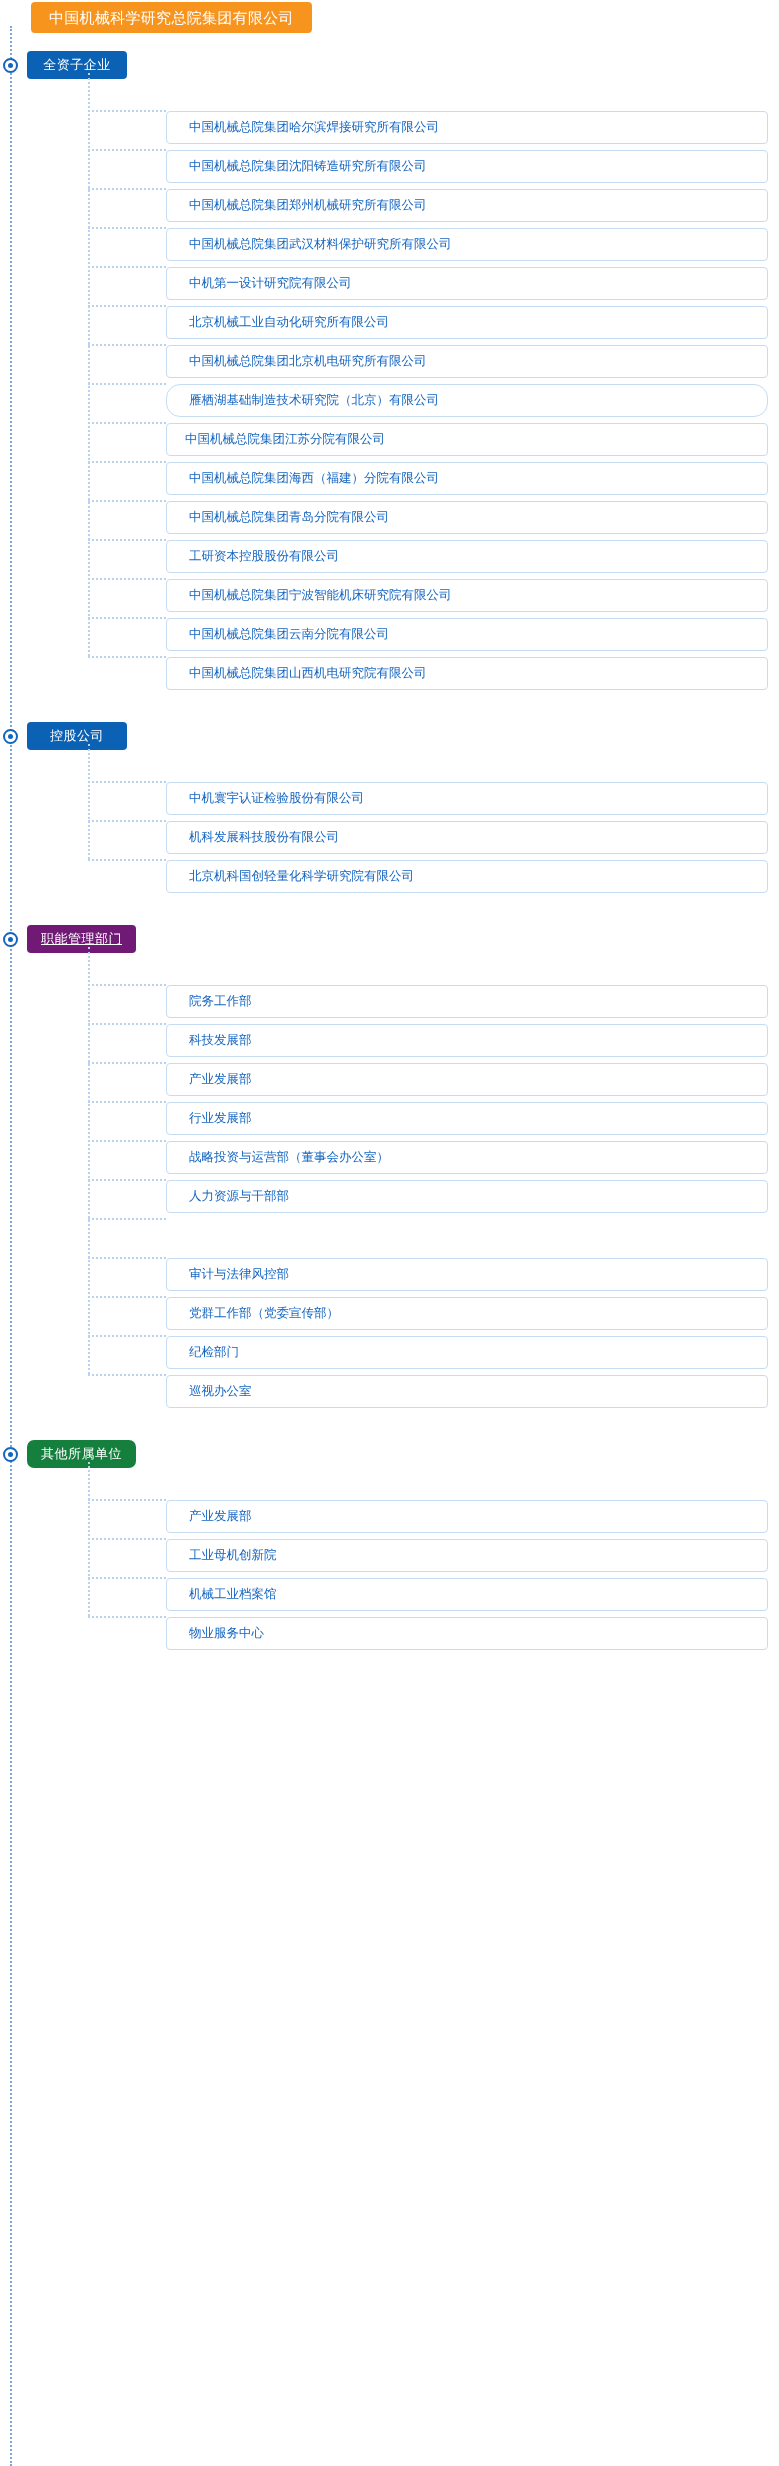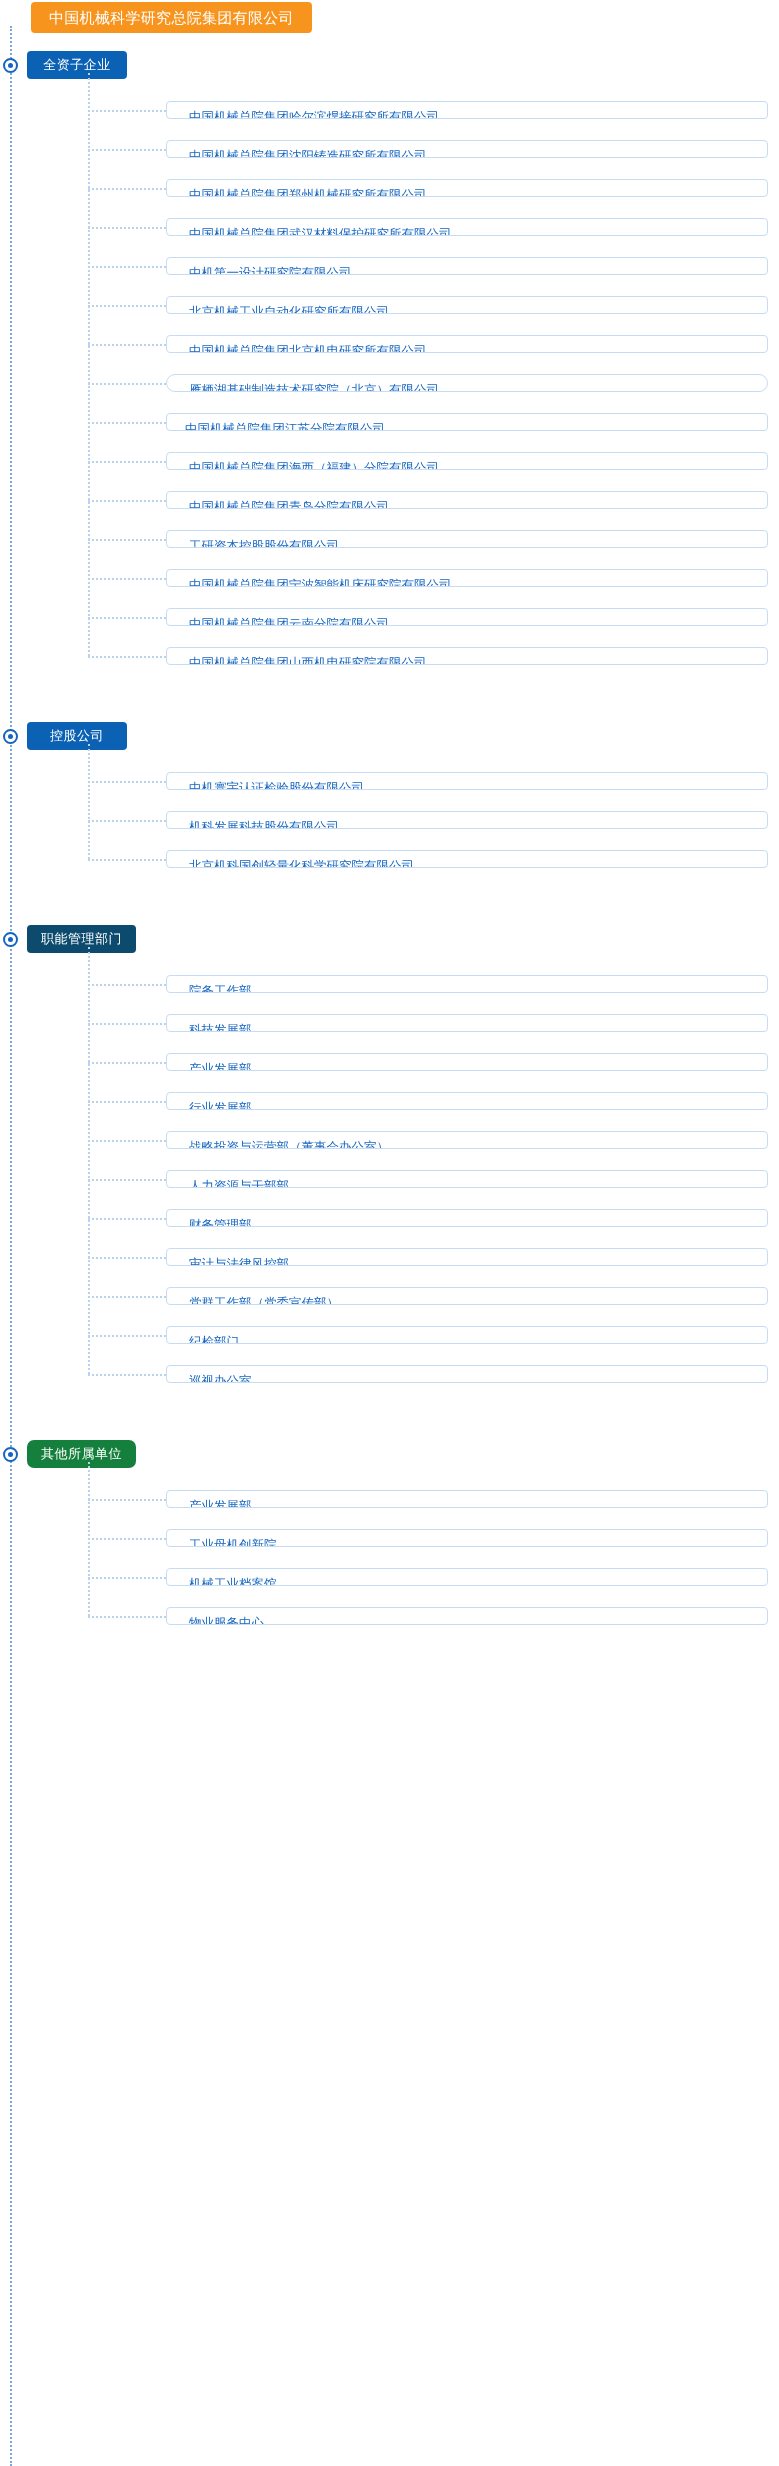"中国机械总院集团哈尔滨焊接研究所有限公司" .item-box { height: 18px -> 33px; top: 10px -> 20px }
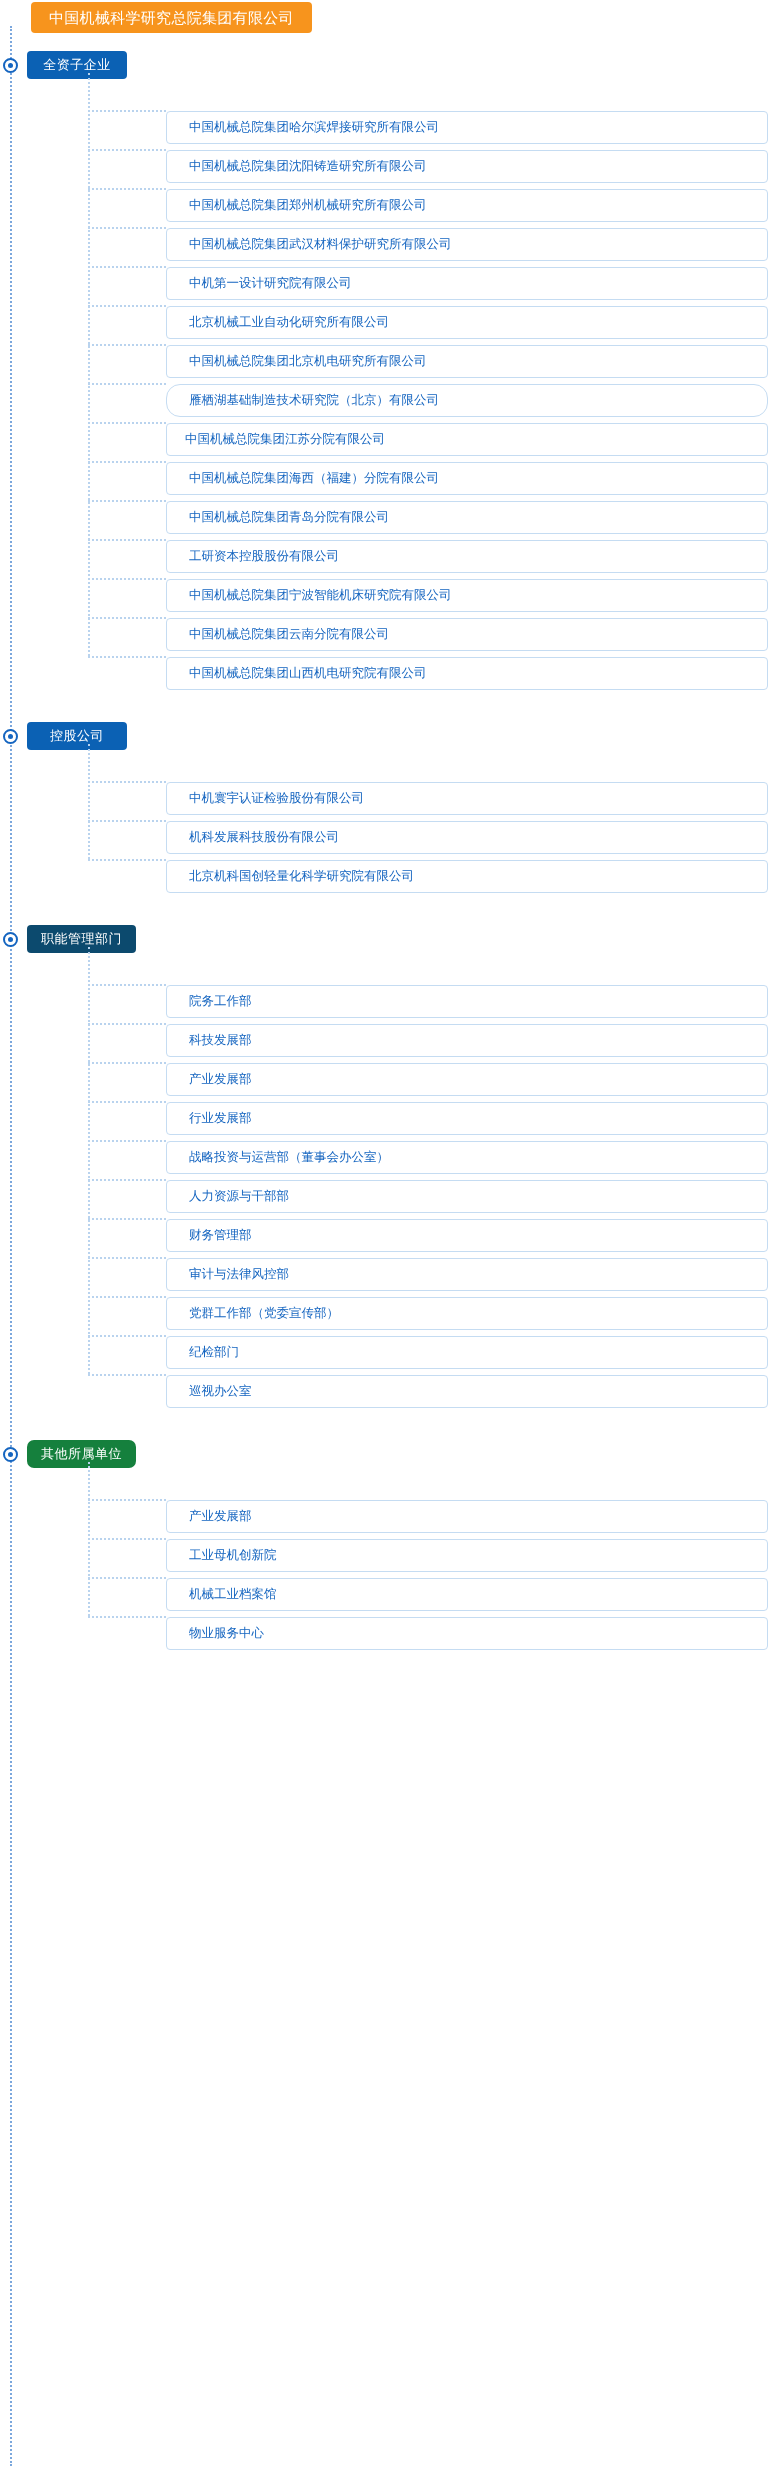"职能管理部门" div.section-title { background: #0c4a6e -> #701a75; text-decoration: none -> underline }
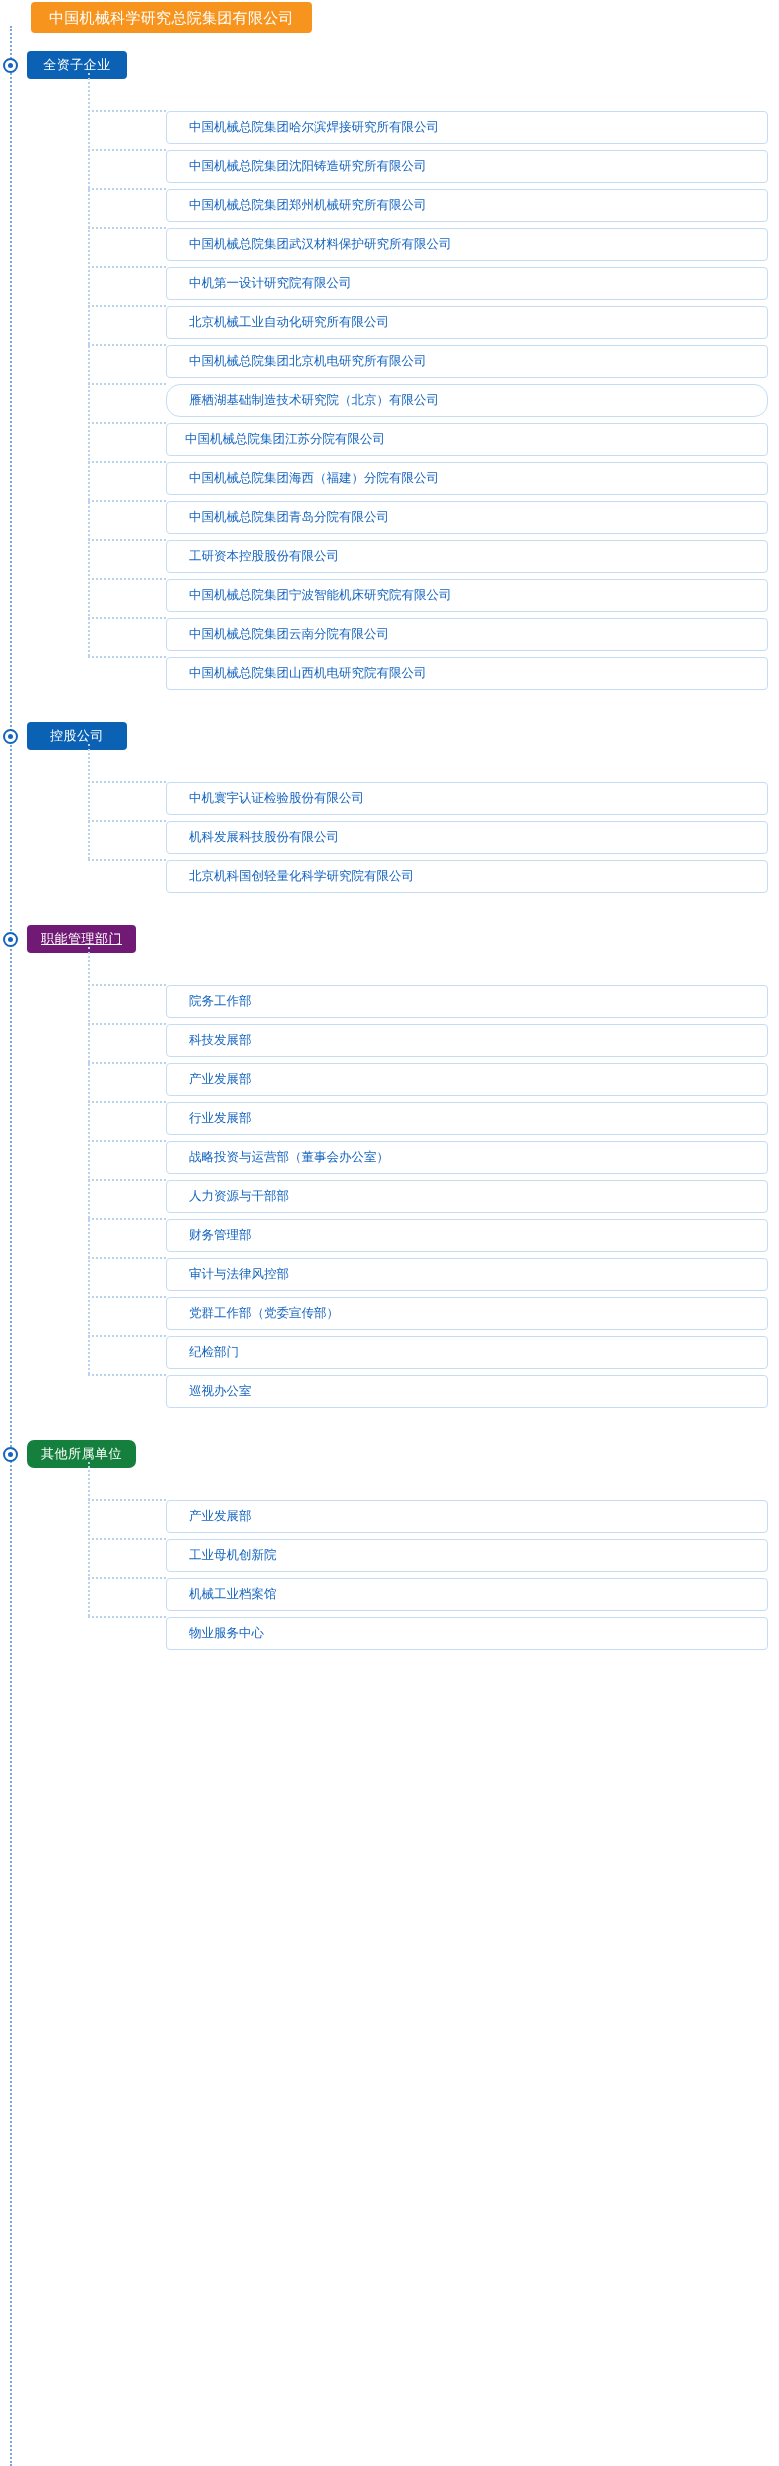"财务管理部" div.item-box { html: <div>财务管理部</div> -> none }
